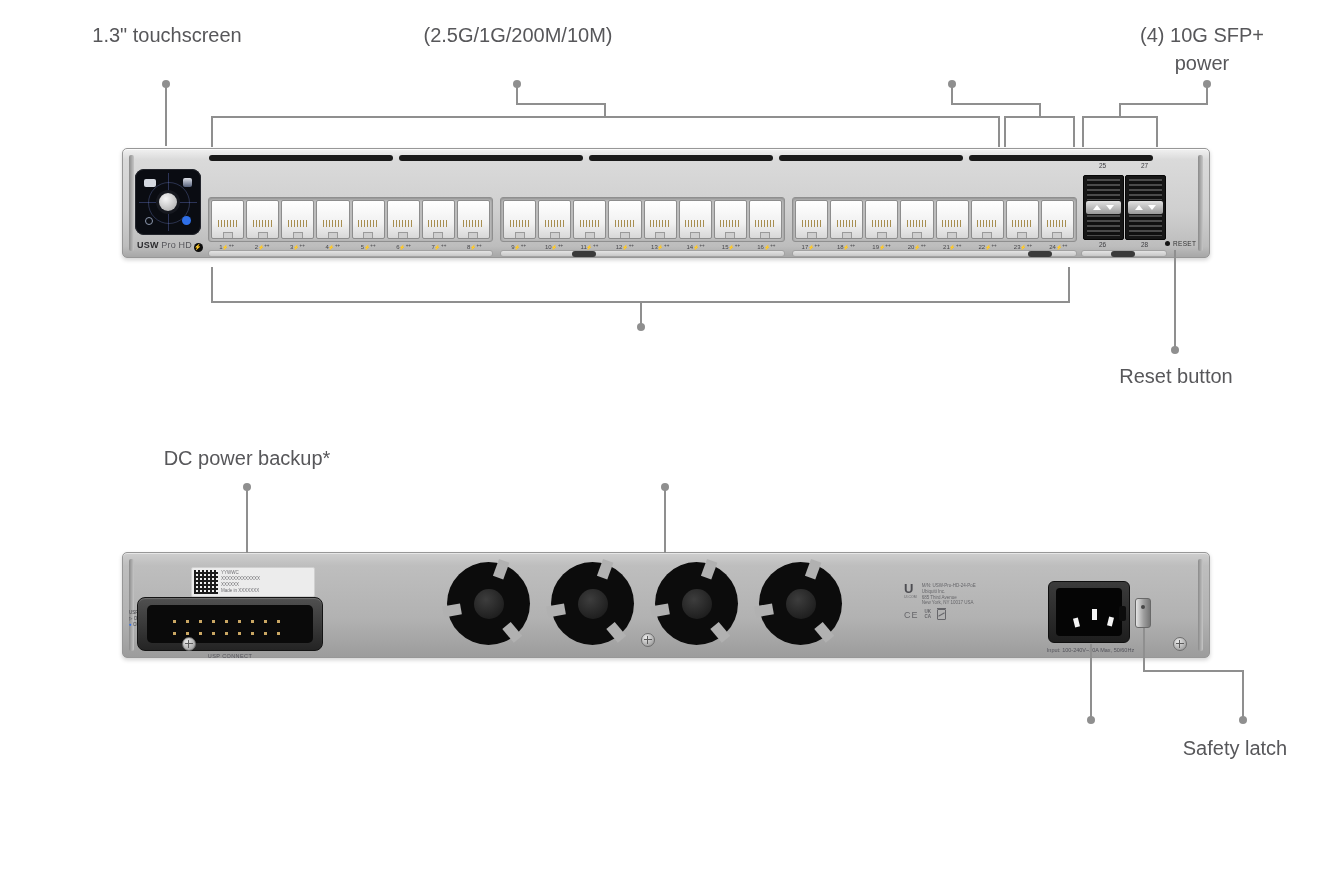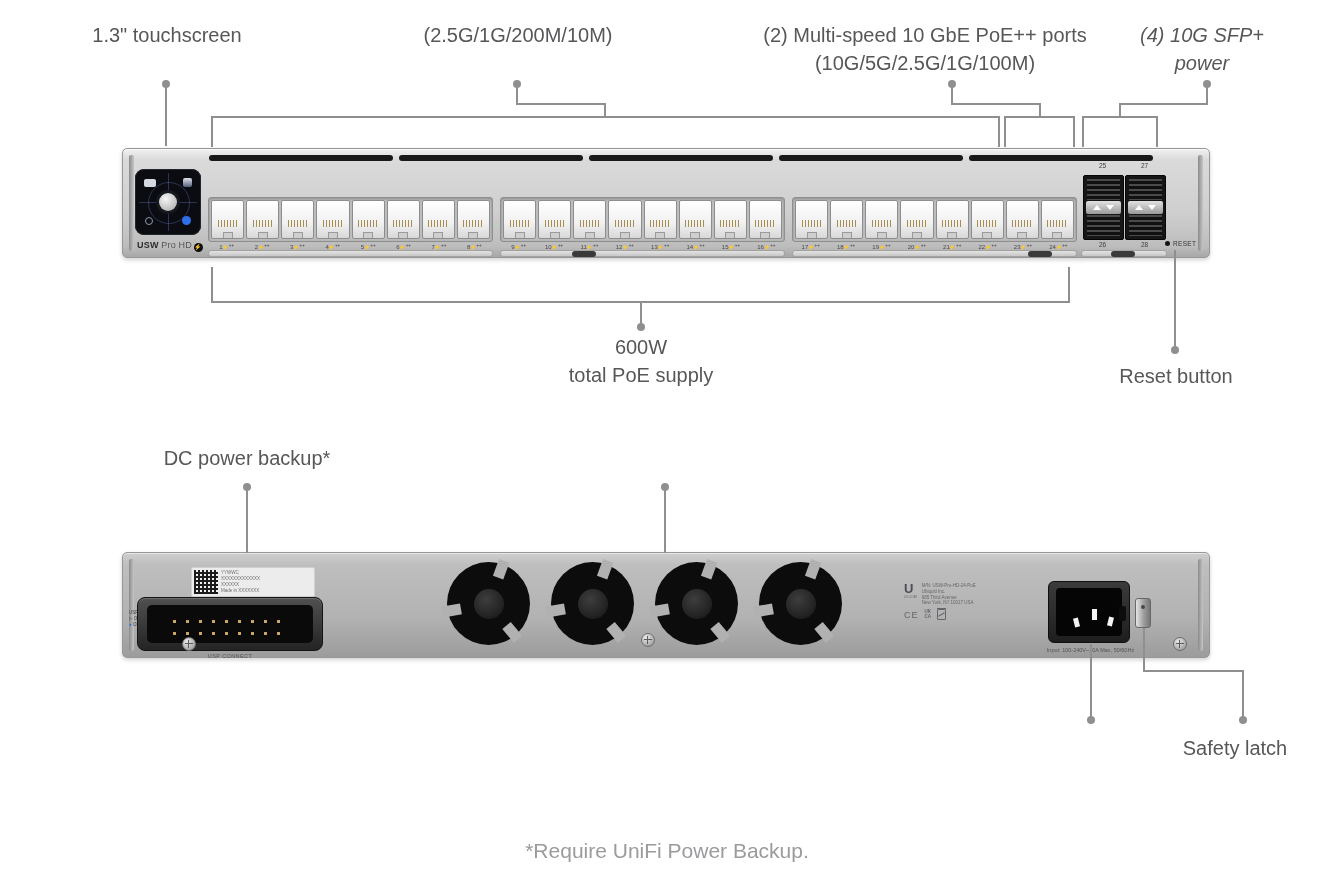"(2) Multi-speed 10 GbE PoE++" div.lbl { html: <div> <div>(2) Multi-speed 10 GbE PoE++ ports</div> <div>(10G/5G/2.5G/1G/100M)</div> </div> -> none }
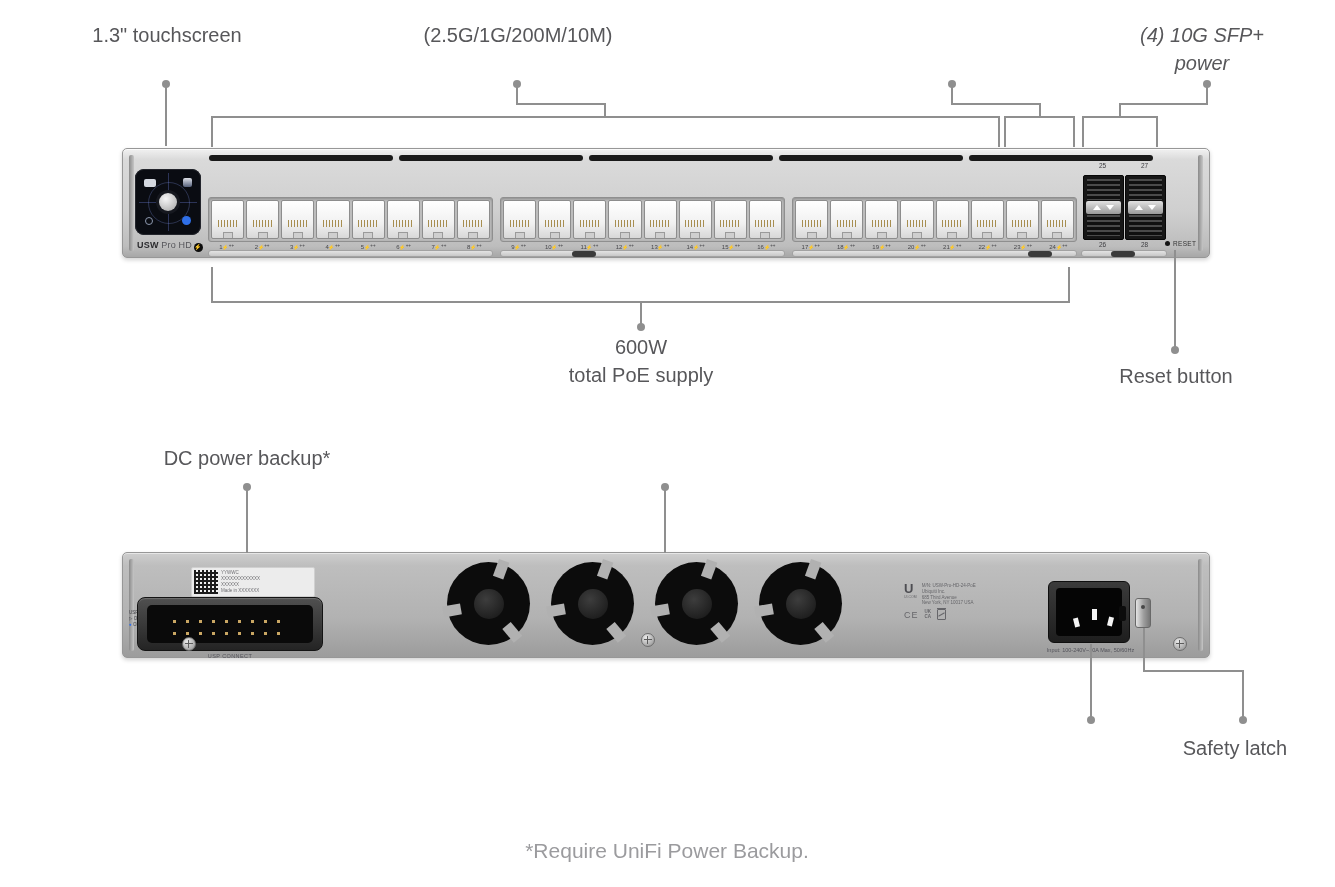"(4) 10G SFP+" div.lbl { font-style: italic -> none }
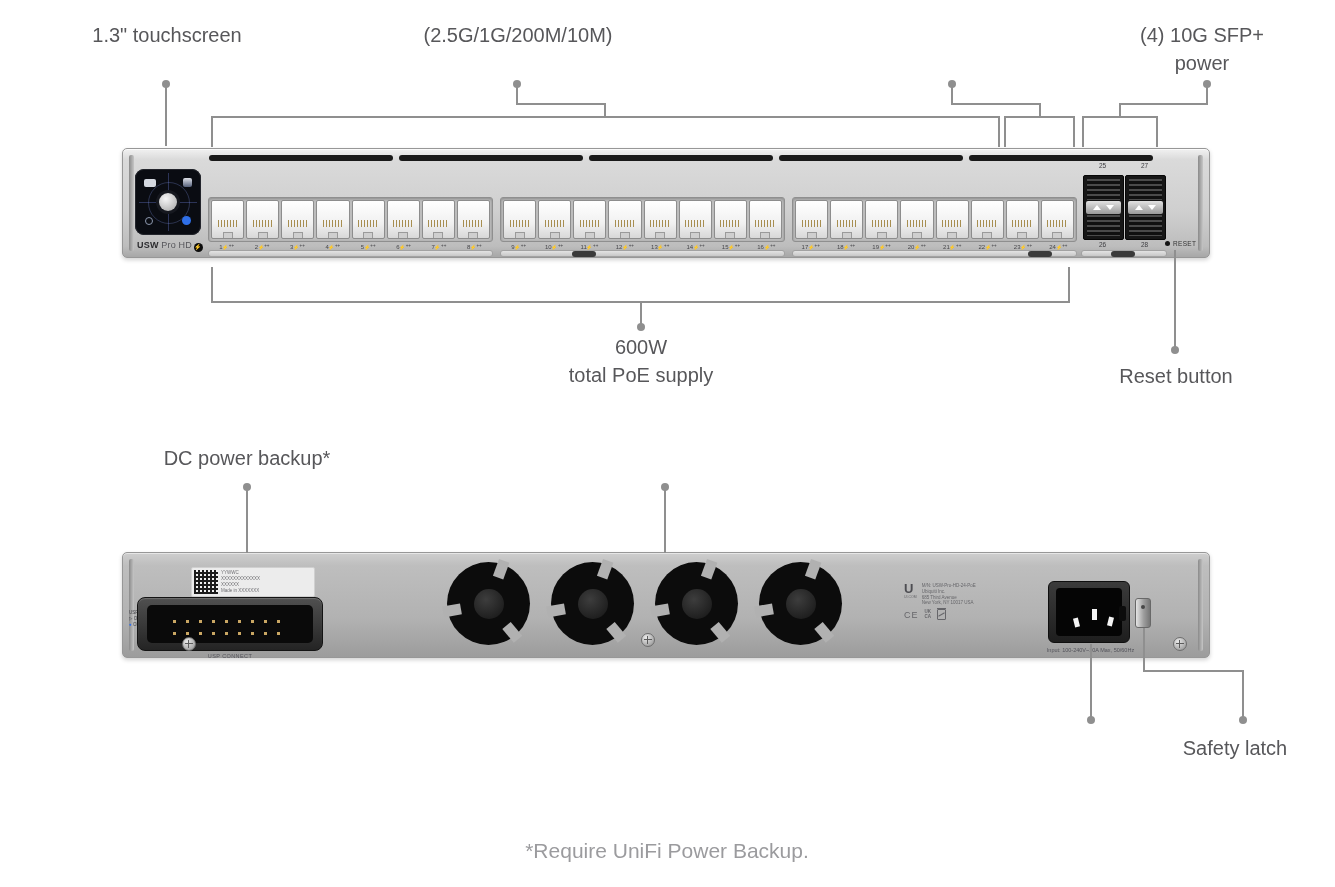"600W" div.lbl { html: <div> <div>600W</div> <div>total PoE supply</div> </div> -> none }
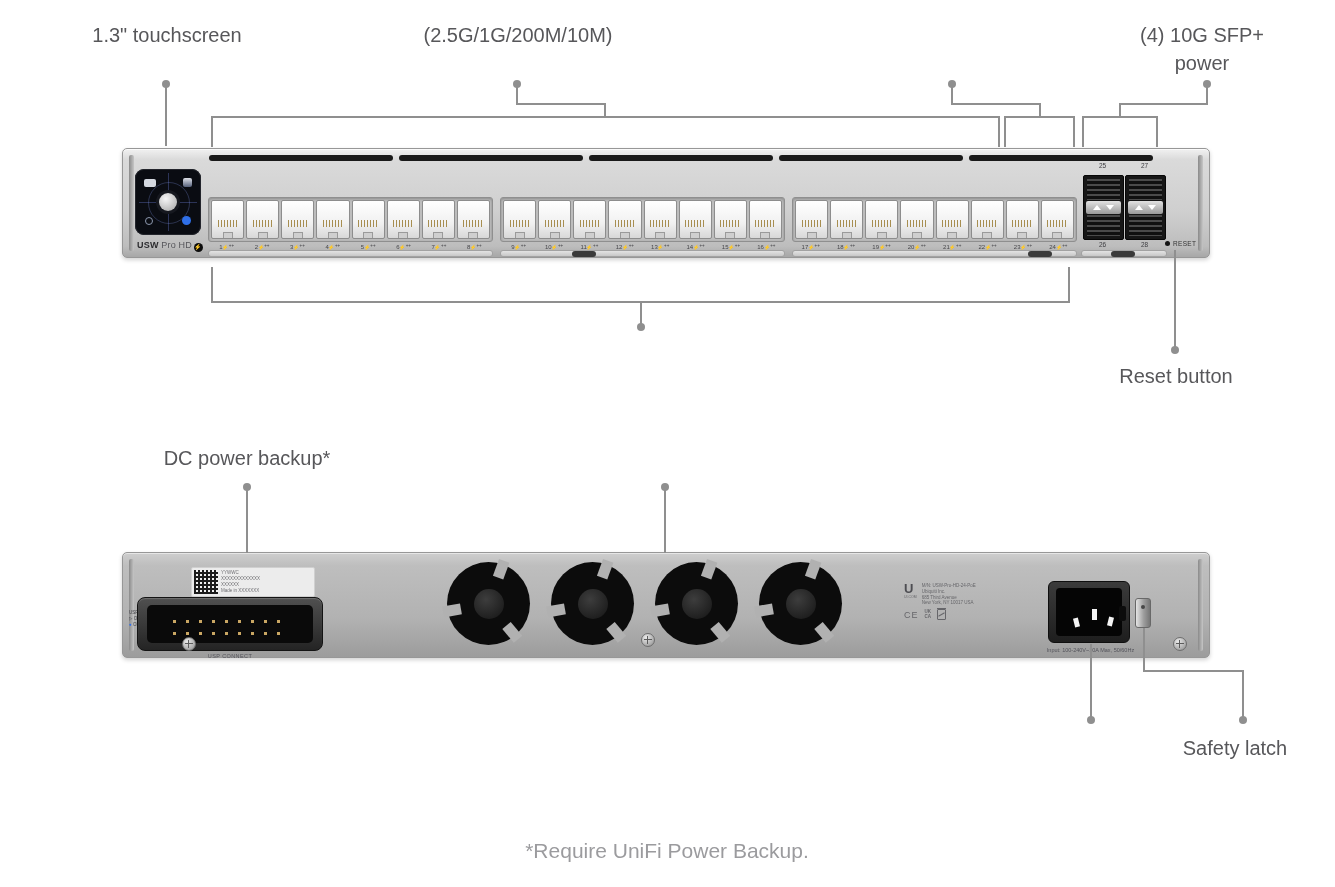"*Require UniFi Power Backup." div.lbl { html: <div>*Require UniFi Power Backup.</div> -> none }
